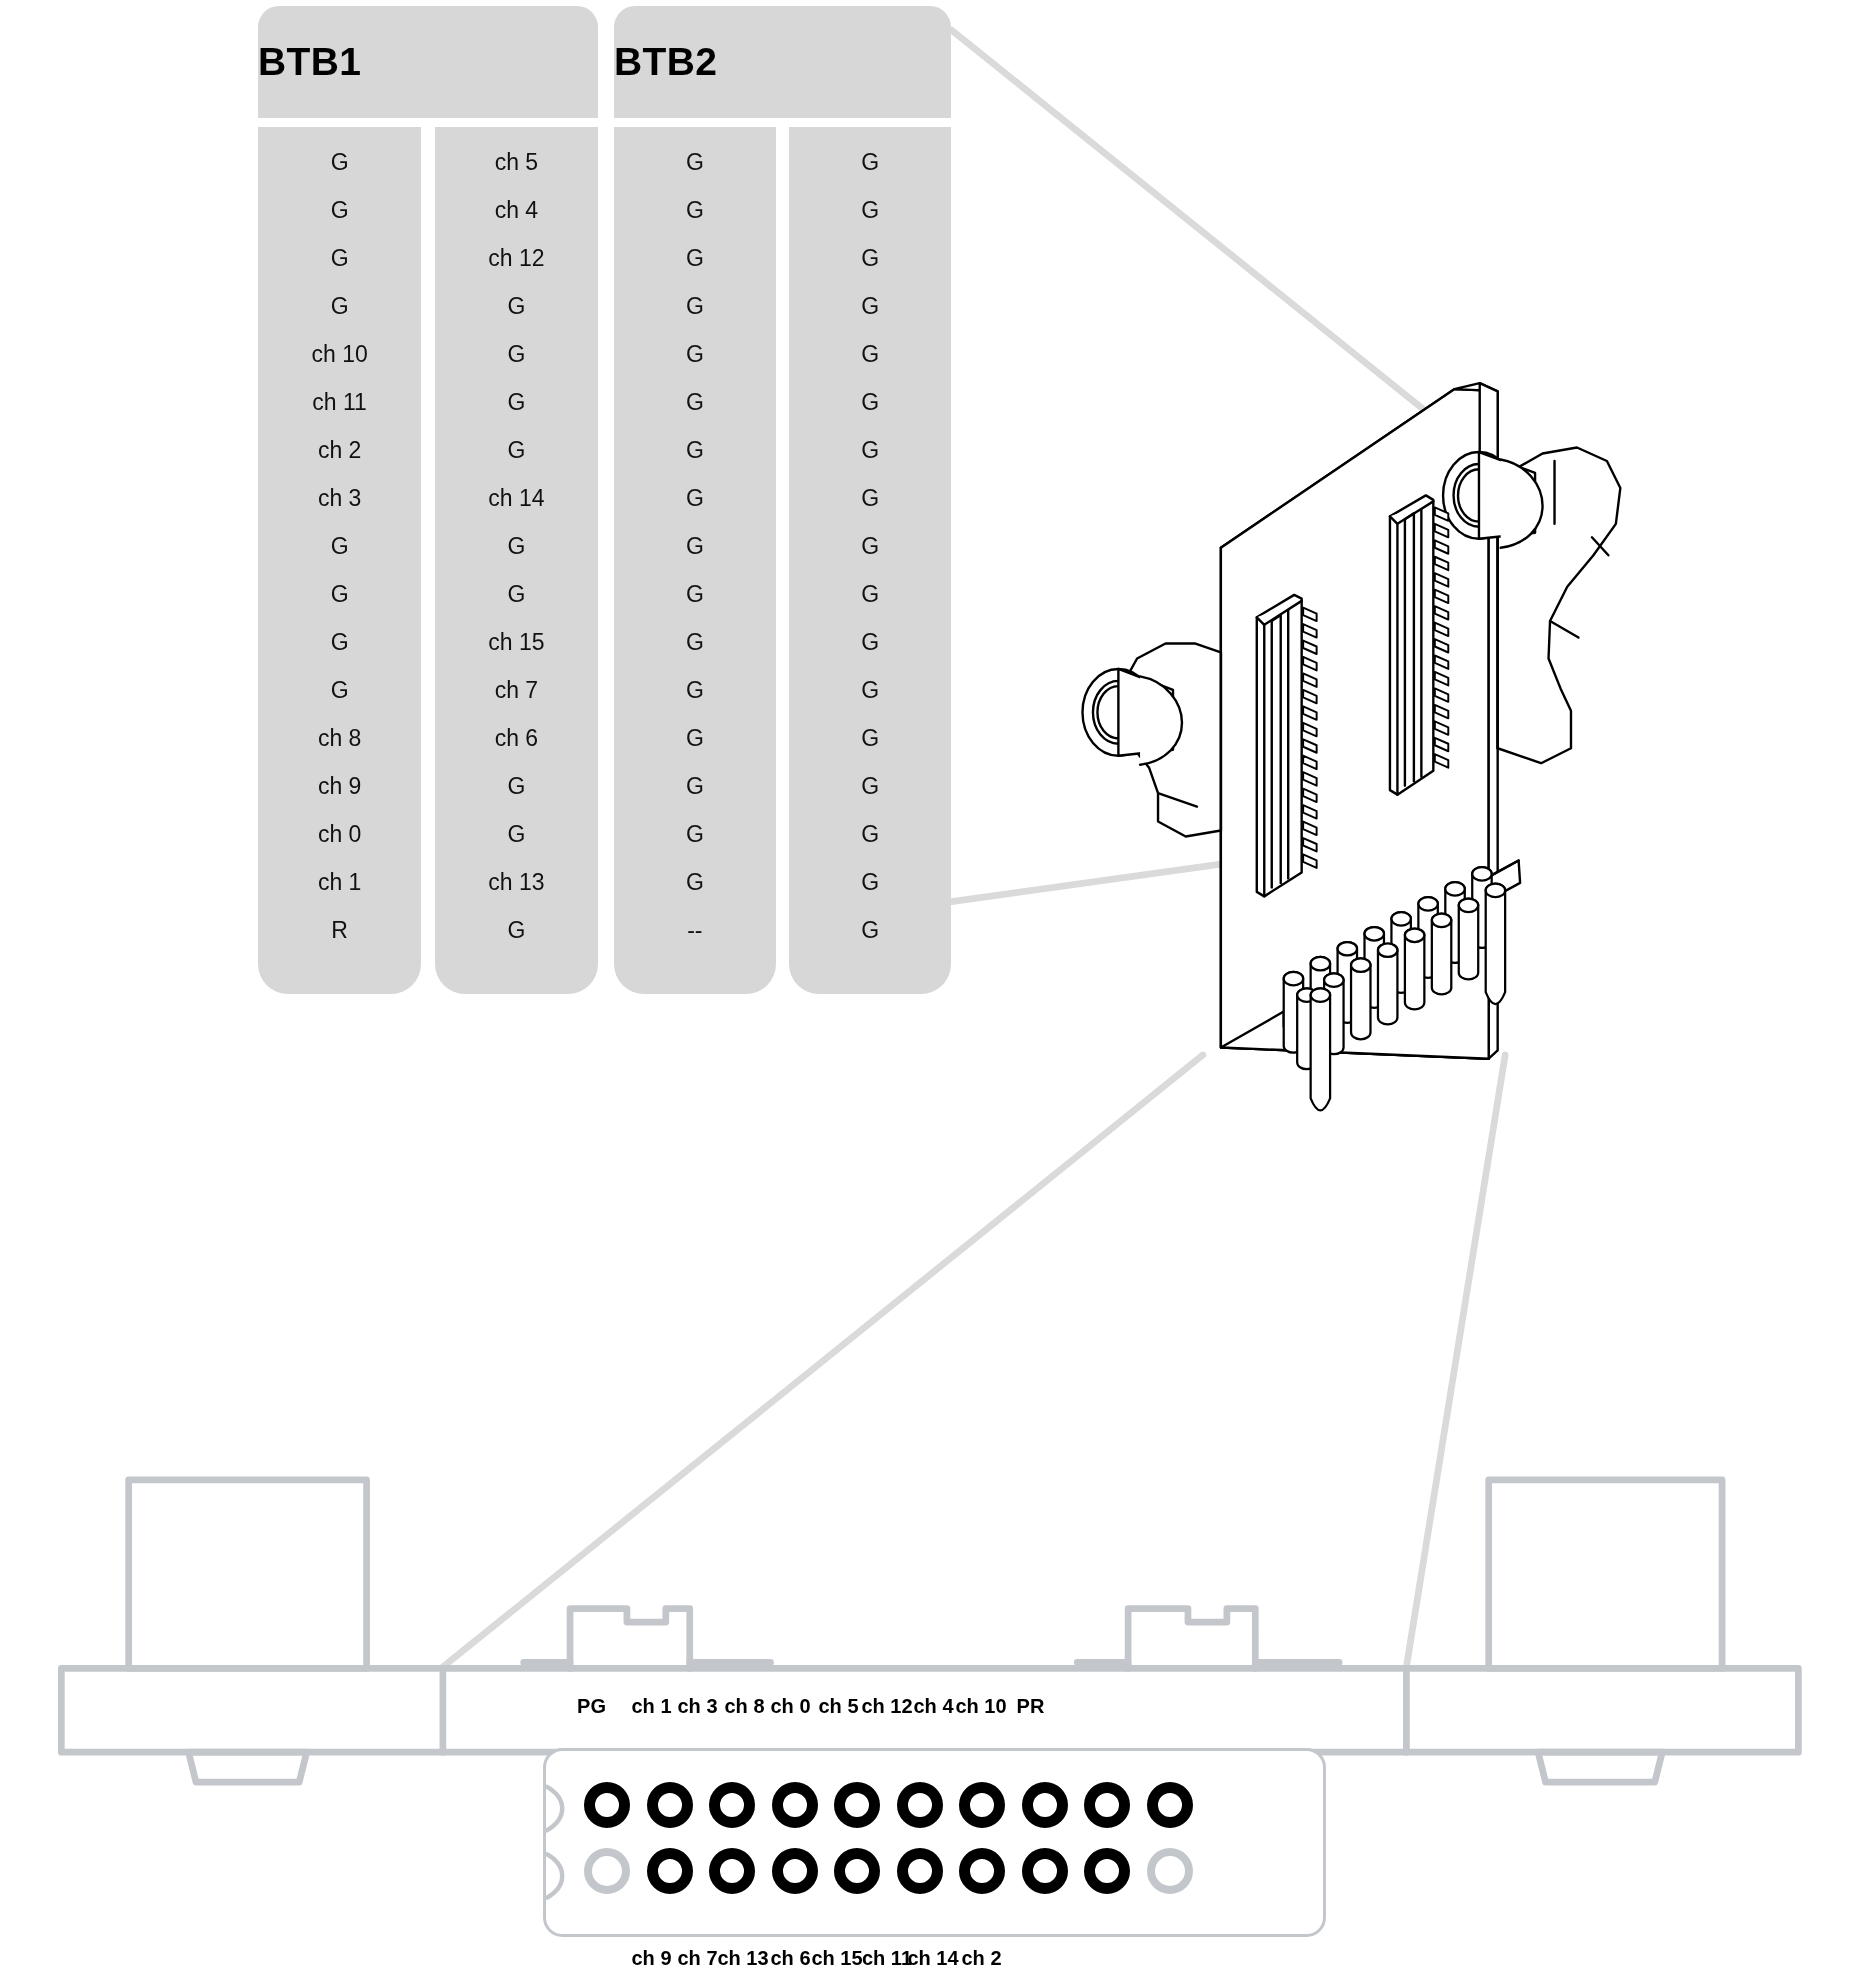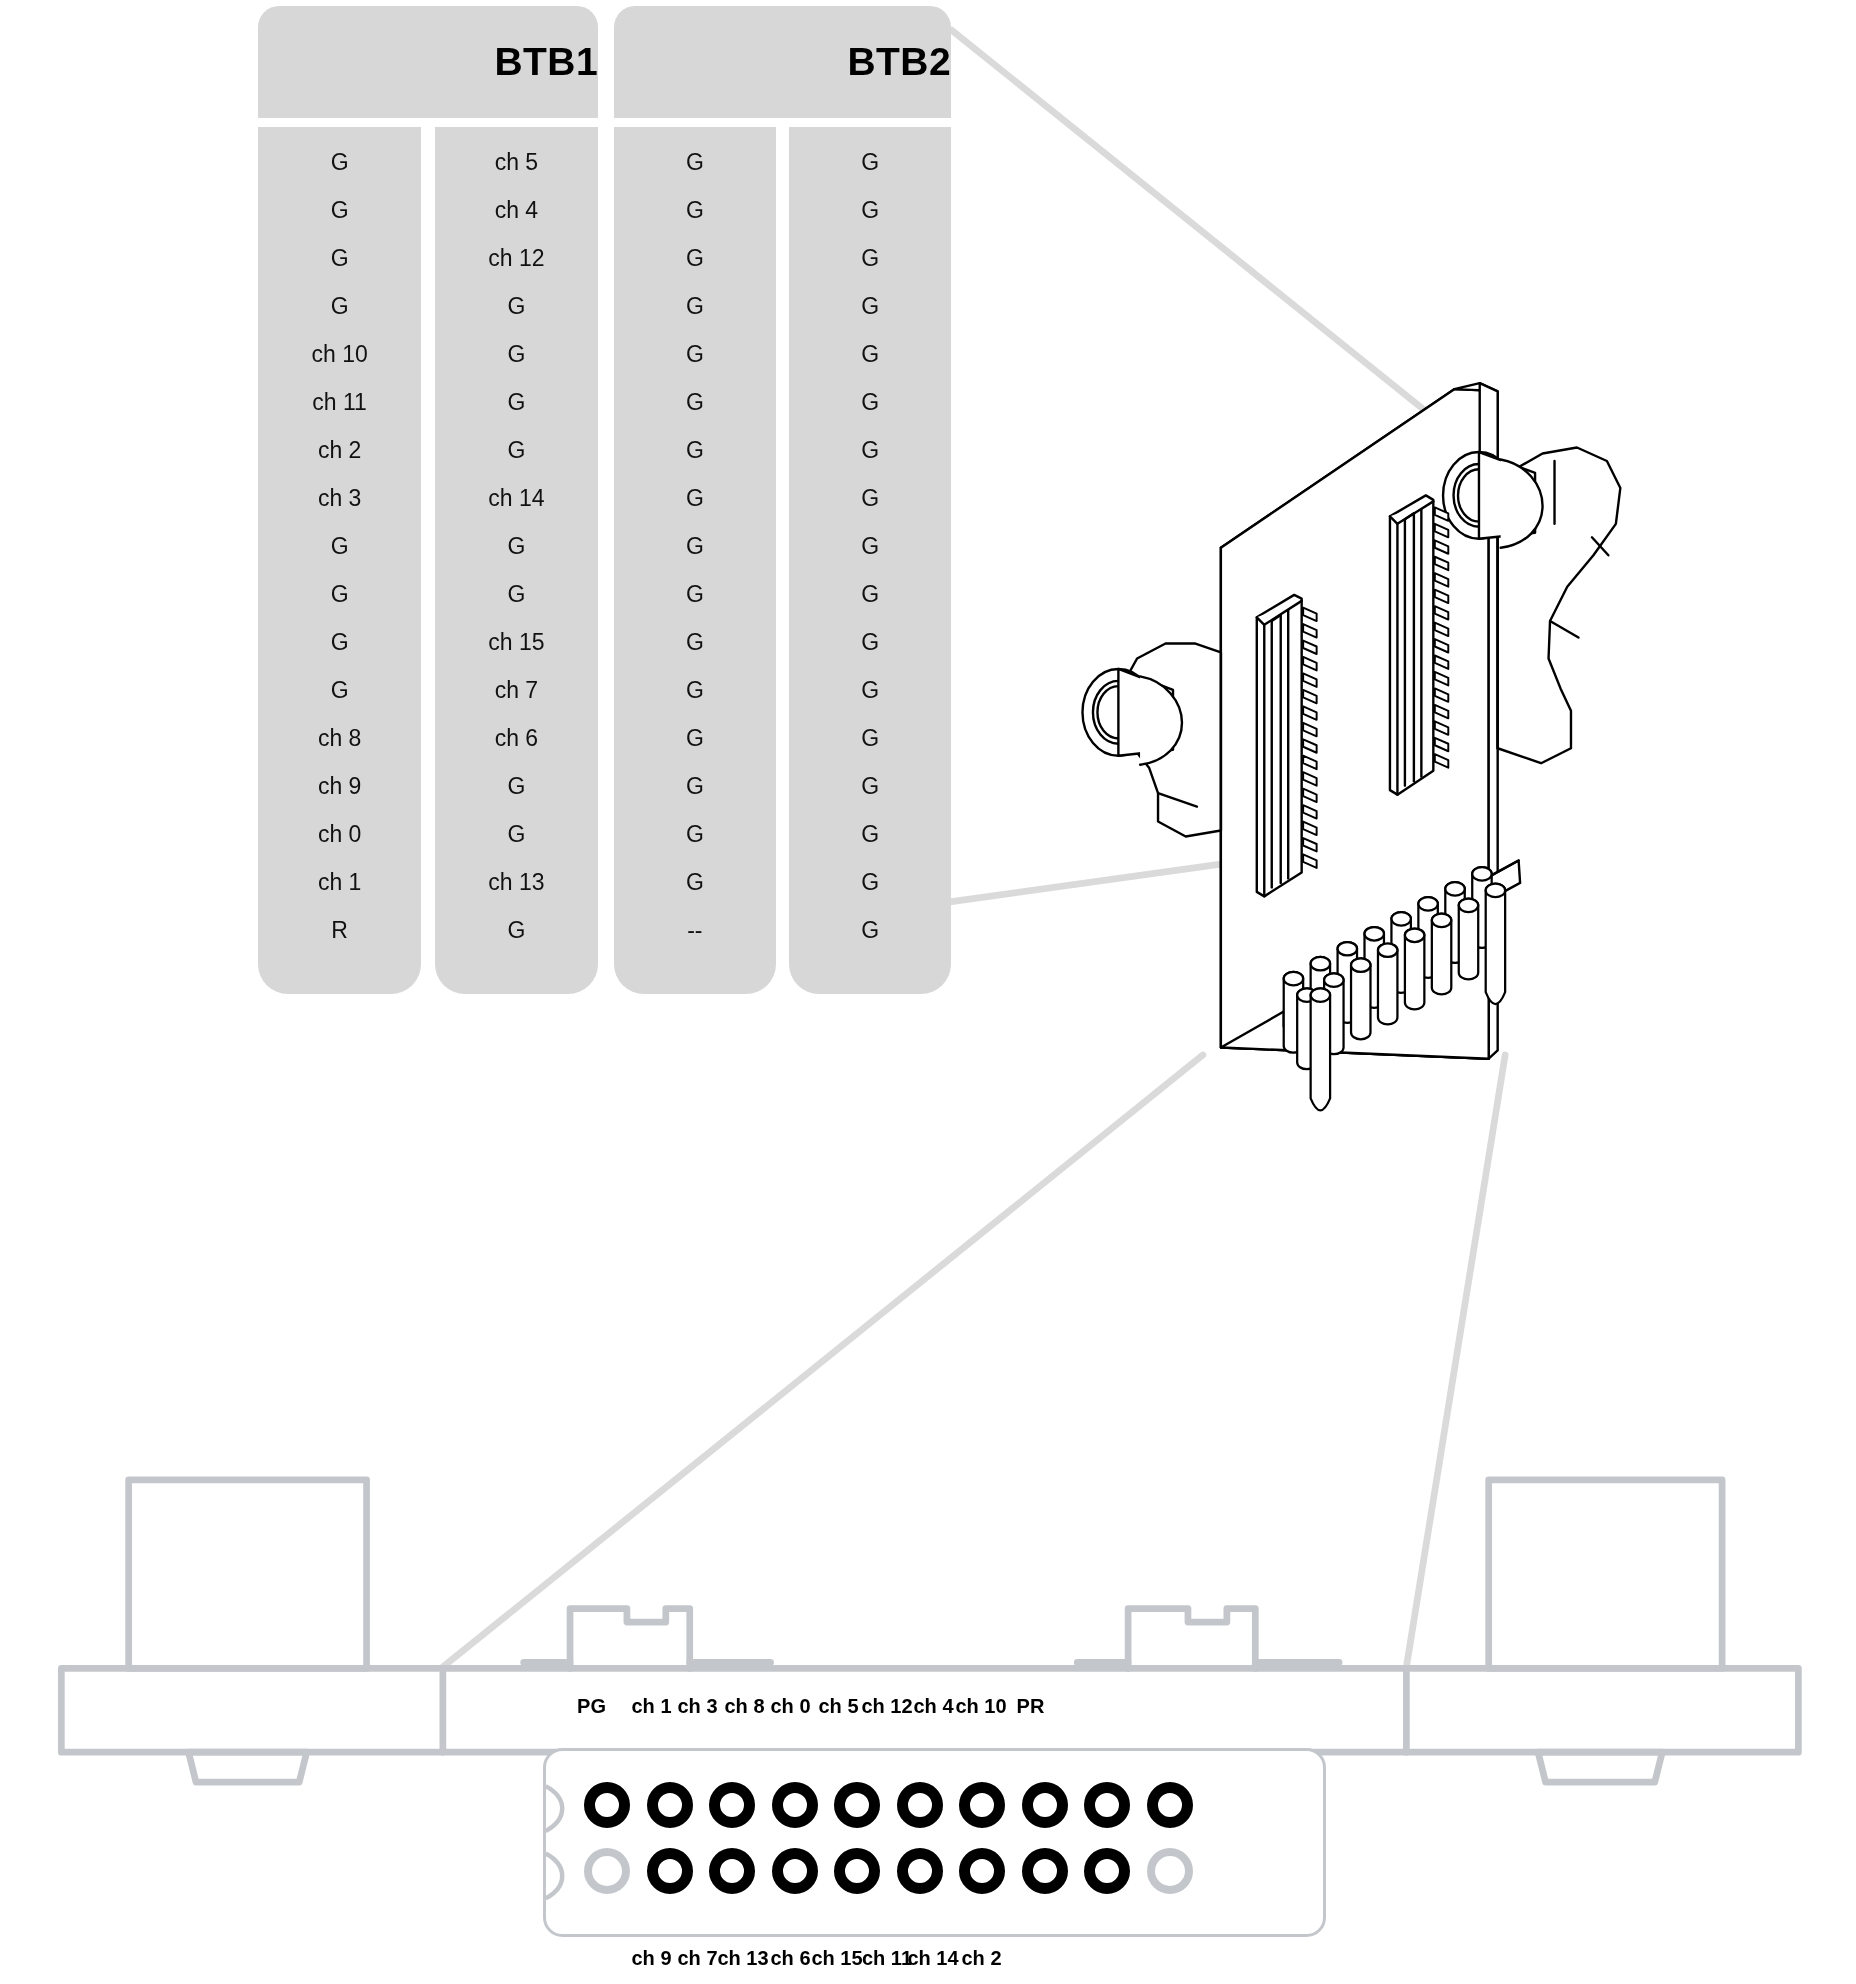"BTB1" .btb-head { justify-content: flex-end -> flex-start }
